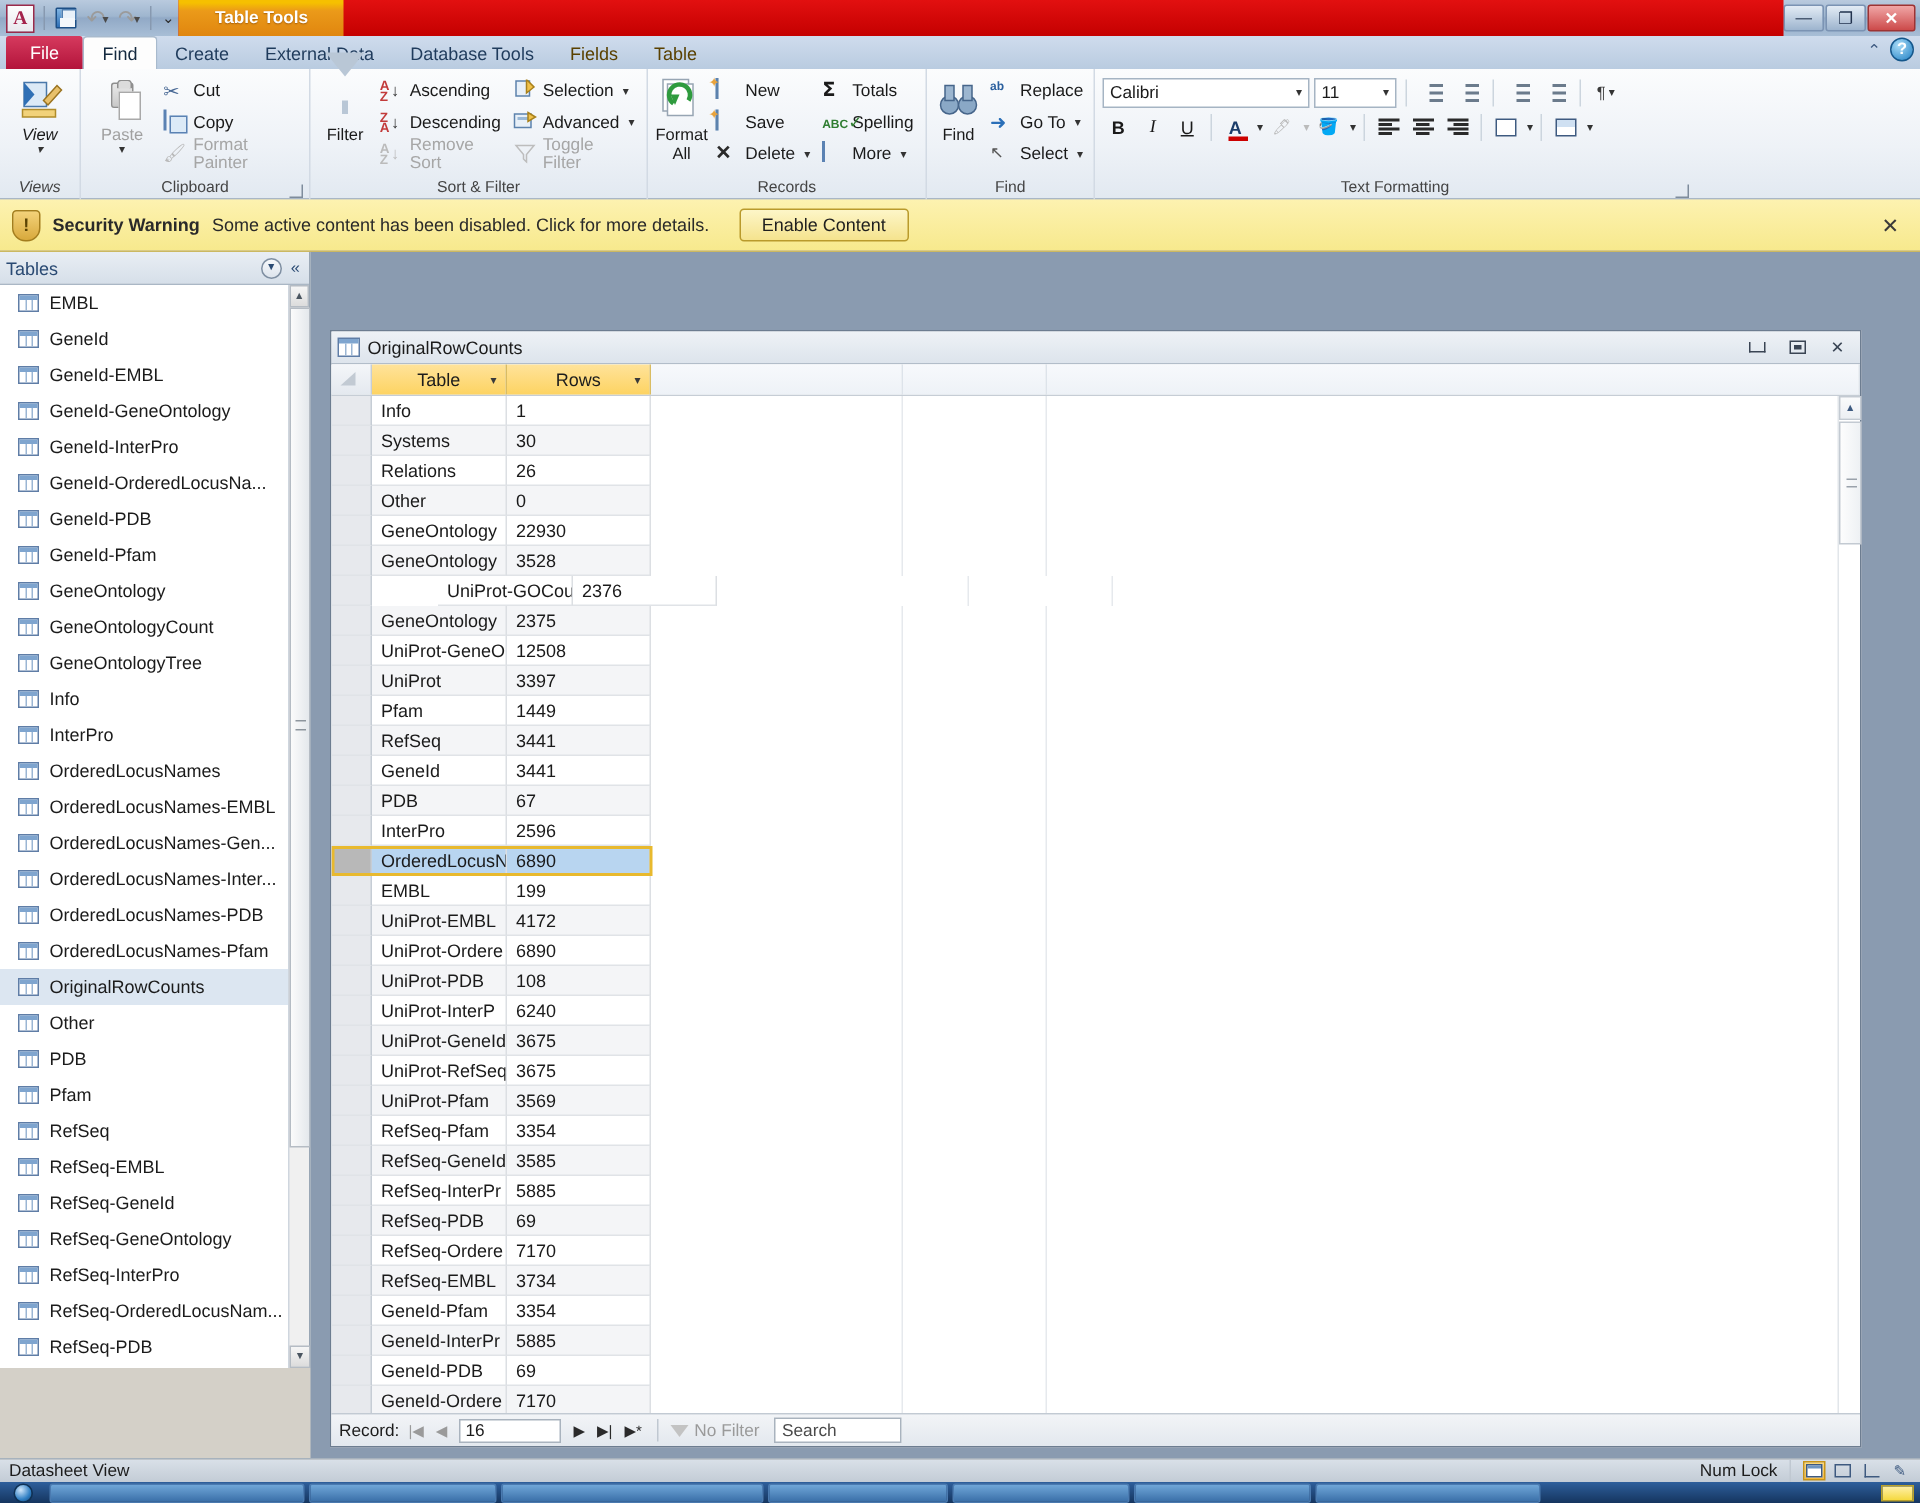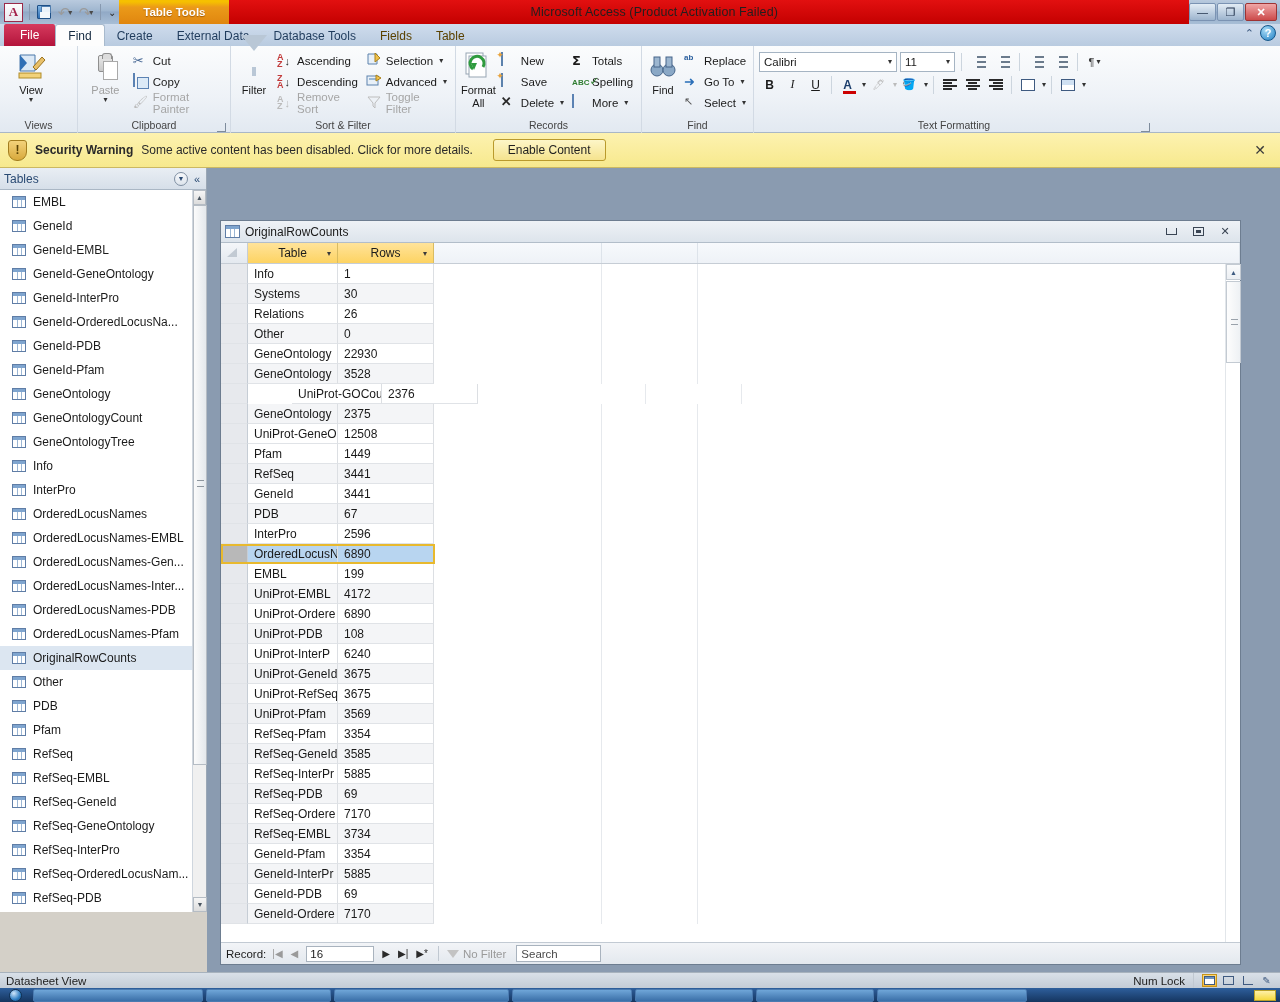"Microsoft Access (Product Activation" div.app-title { html: <div>Microsoft Access (Product Activation Failed)</div> -> none }
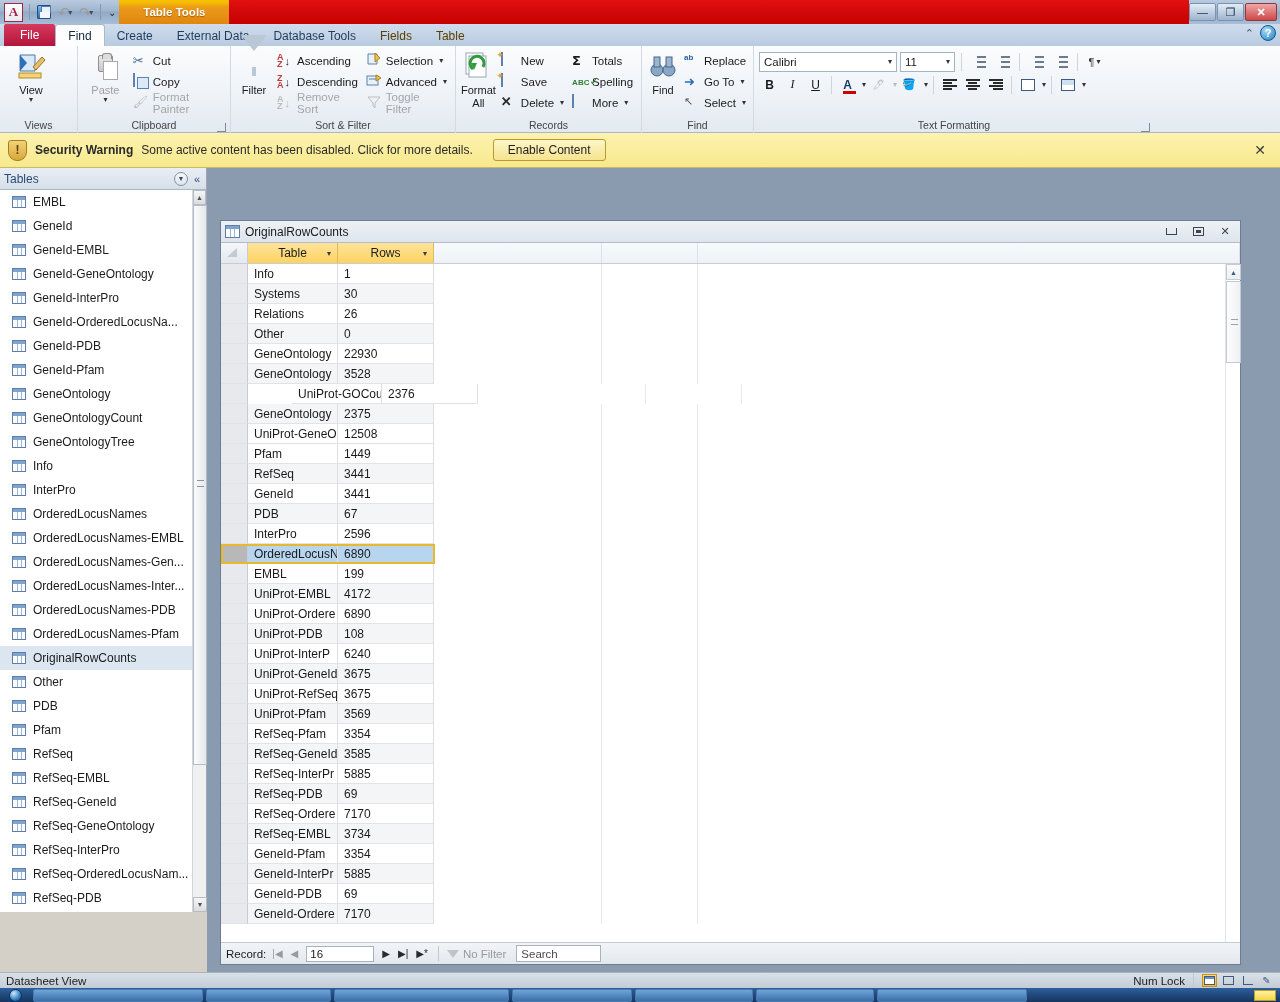"View" div.rgroup { font-style: none -> italic; width: 78px -> 54px }
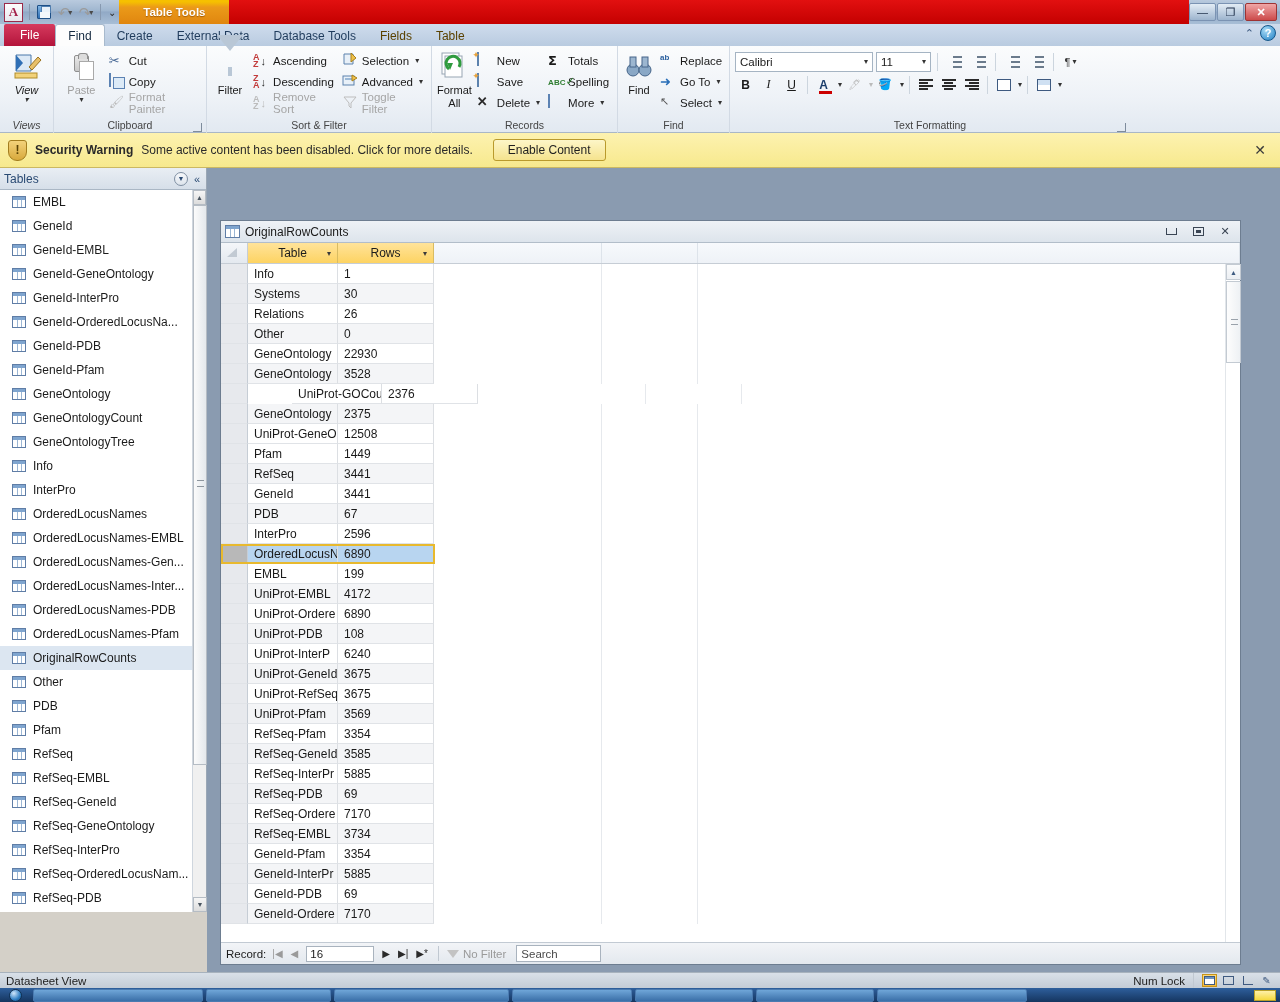"UniProt" div.ds-row { html: none -> <div> <div></div> <div>UniProt</div> <div>3397</div> <div></div> <div></div> <div></div> </div> }
